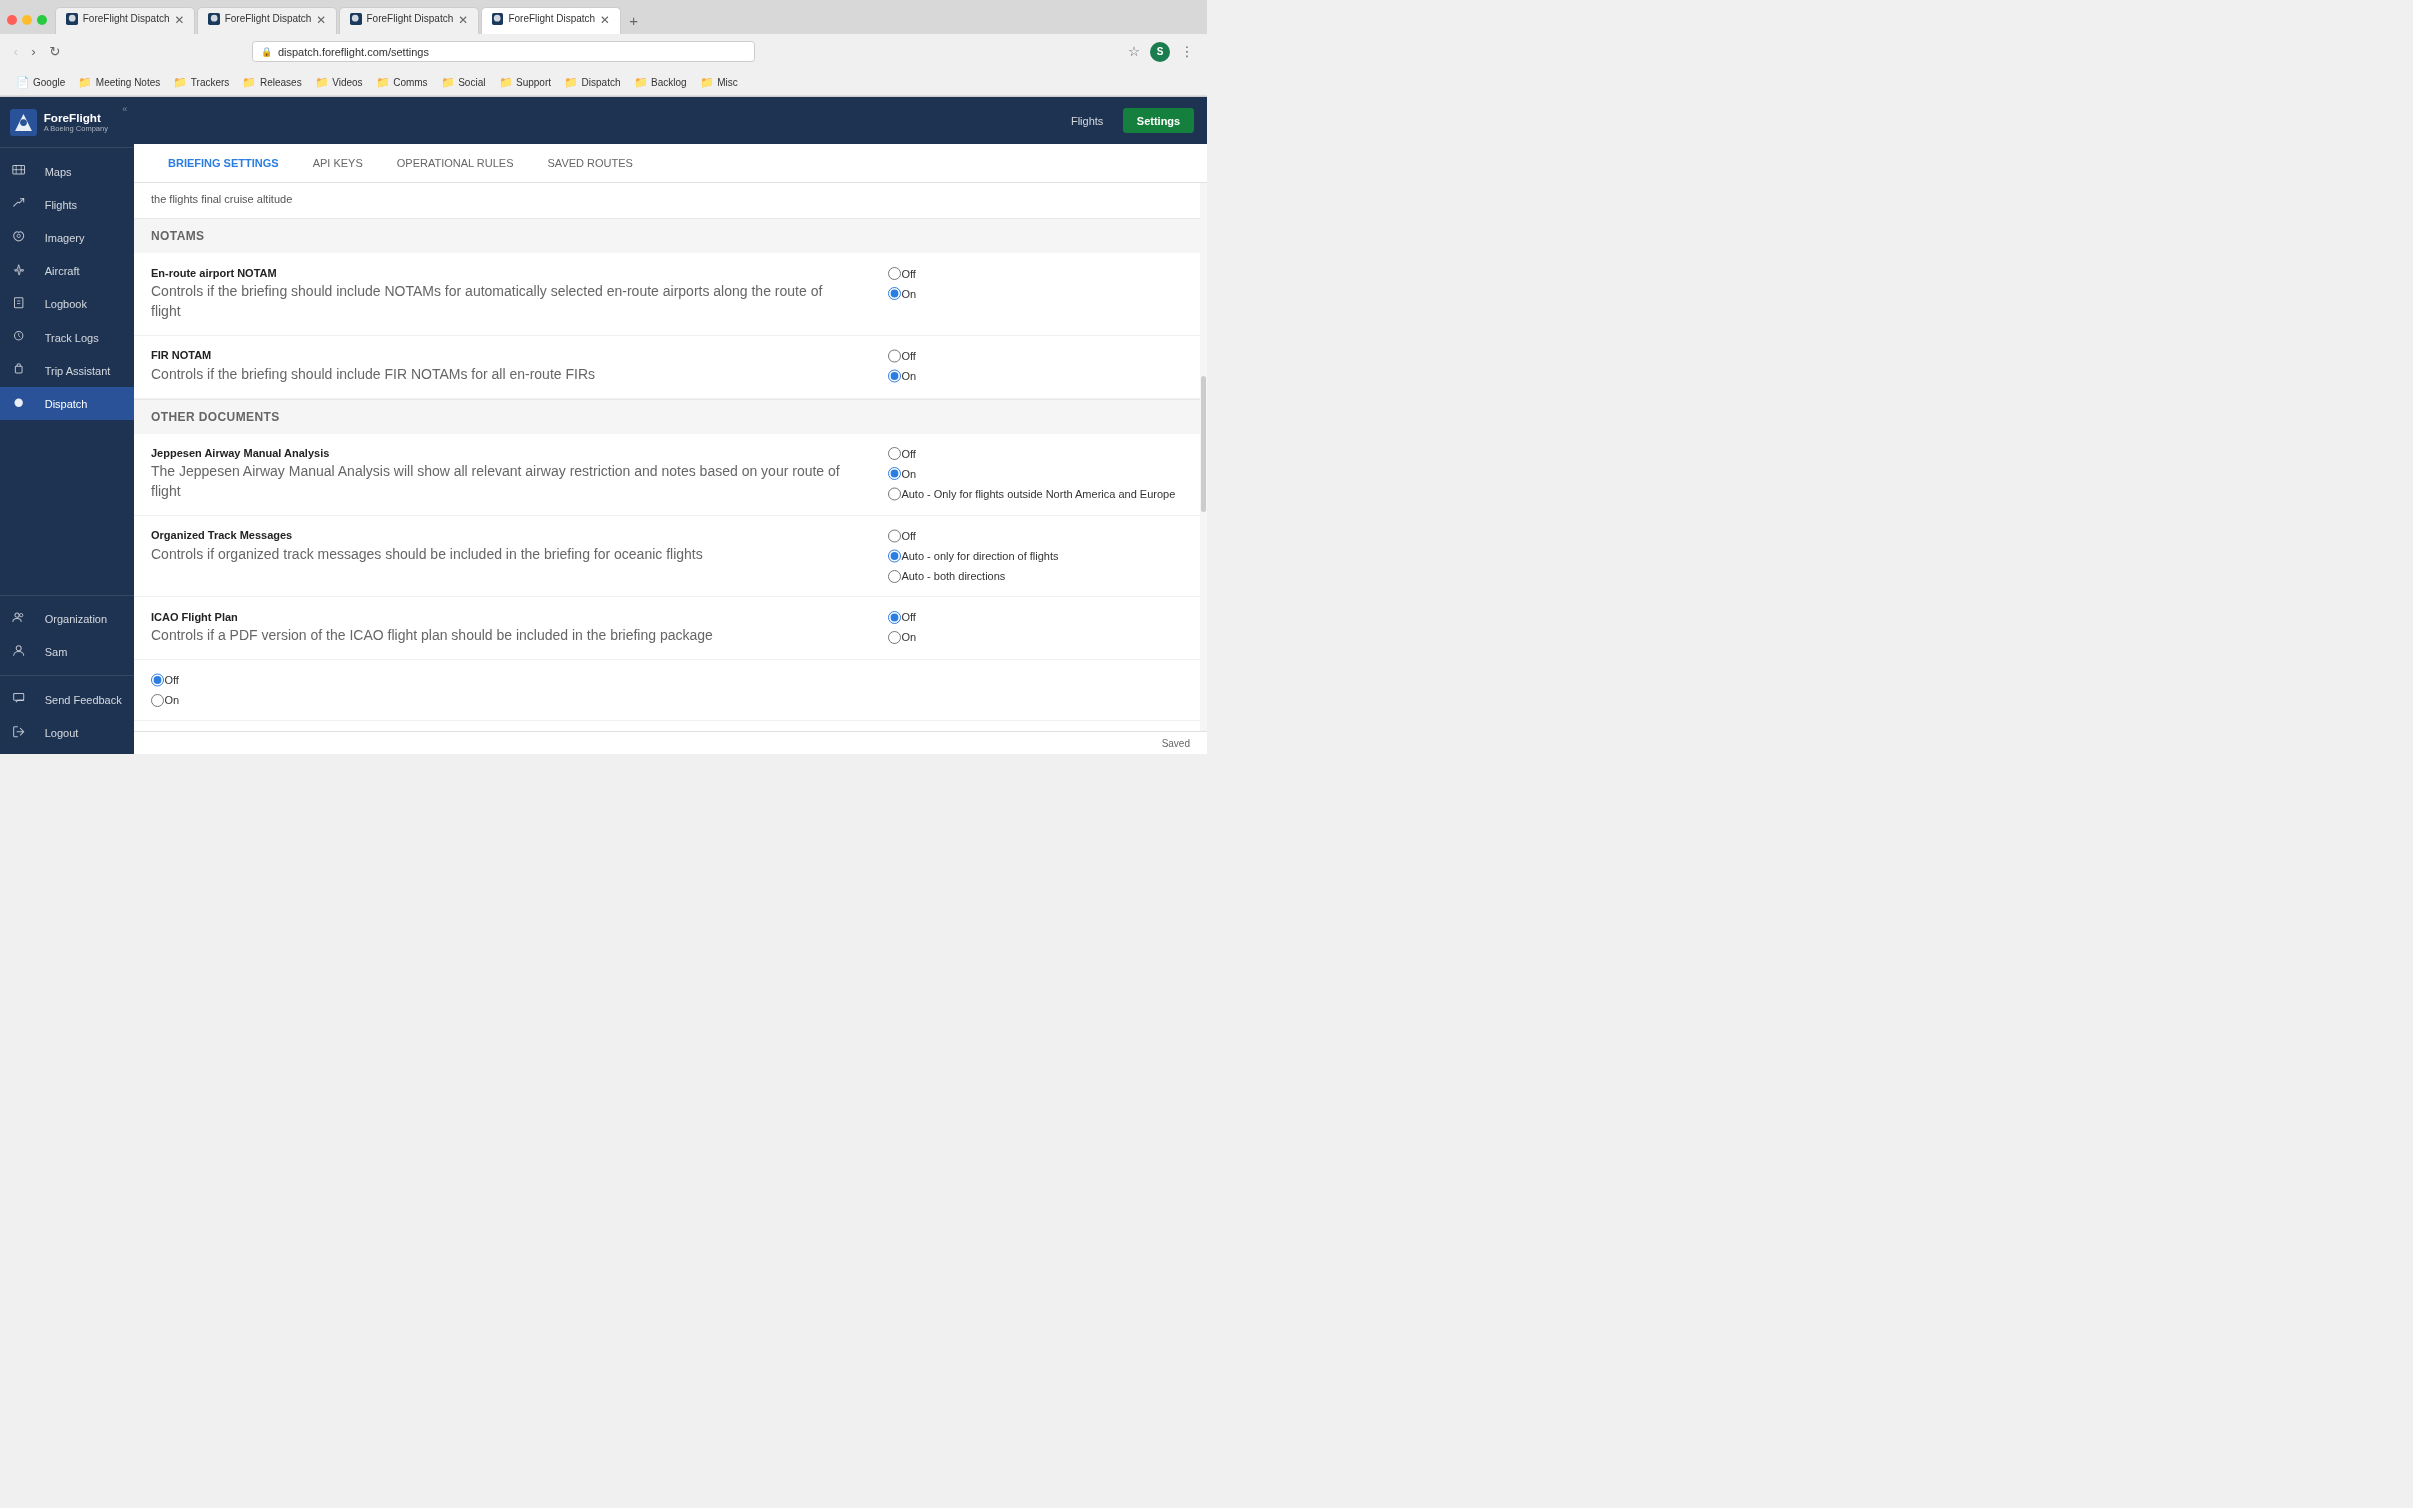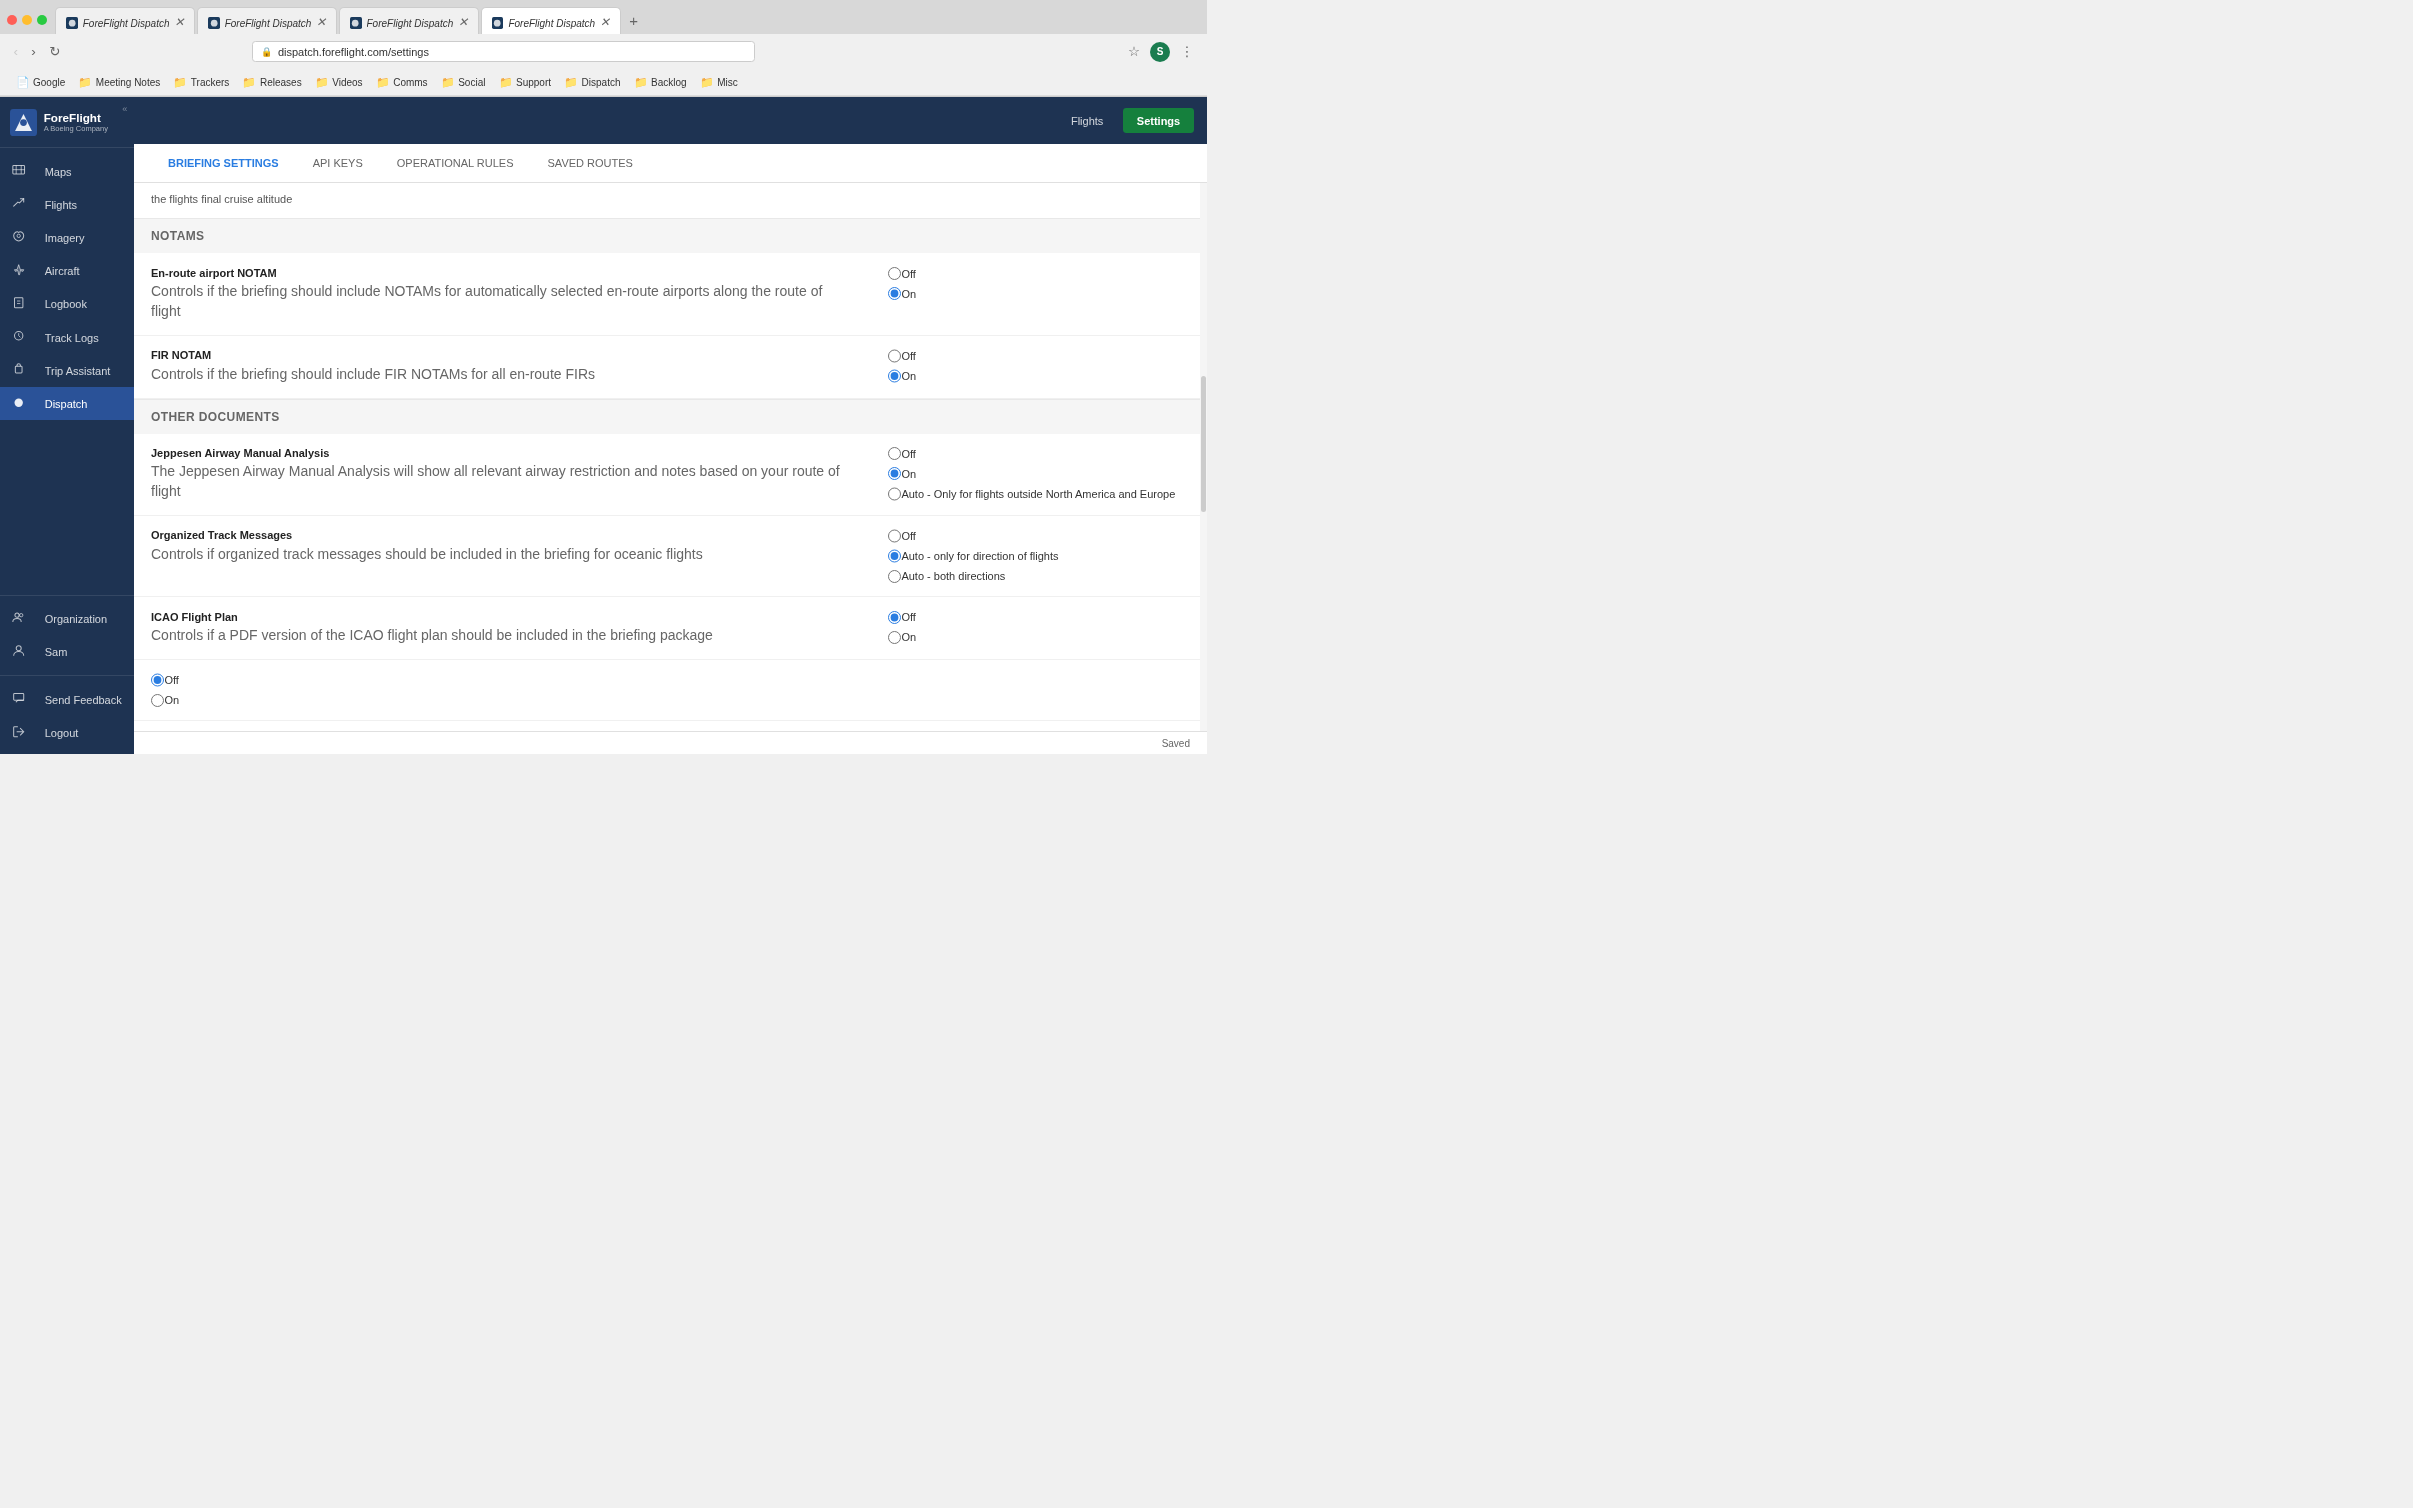"ForeFlight Dispatch" .tab { align-items: flex-end -> flex-start; font-style: italic -> none }
